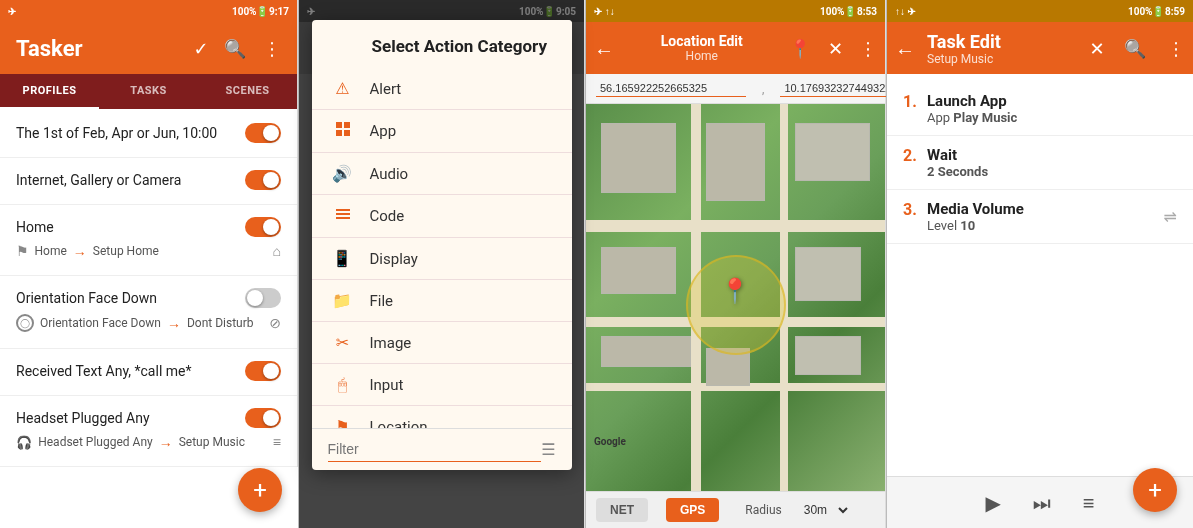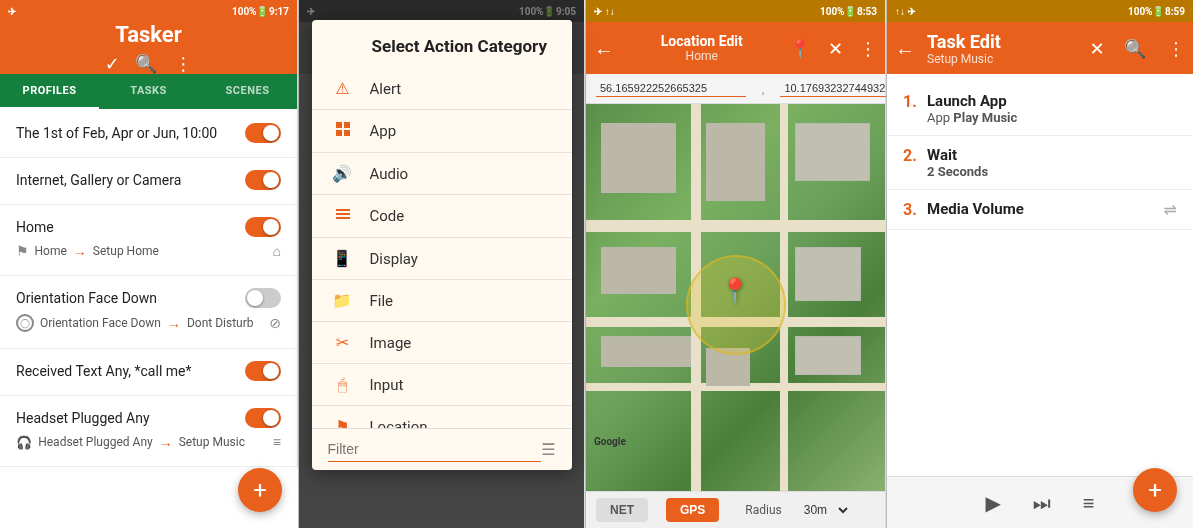"Tasker" .screen1-toolbar { flex-direction: column -> none }
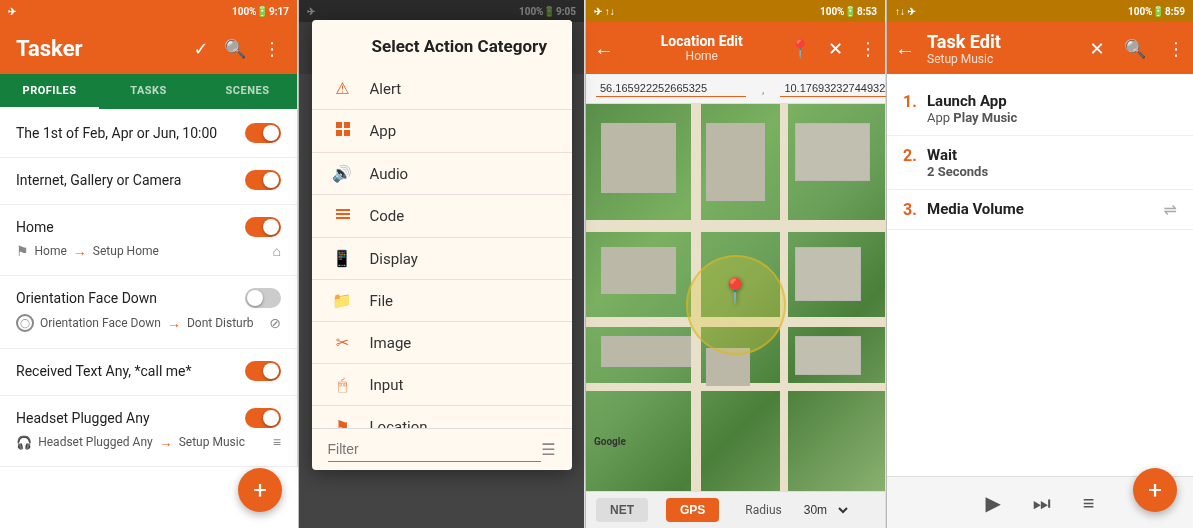"PROFILES" .tabs-bar { background: #15803d -> #7f1d1d }
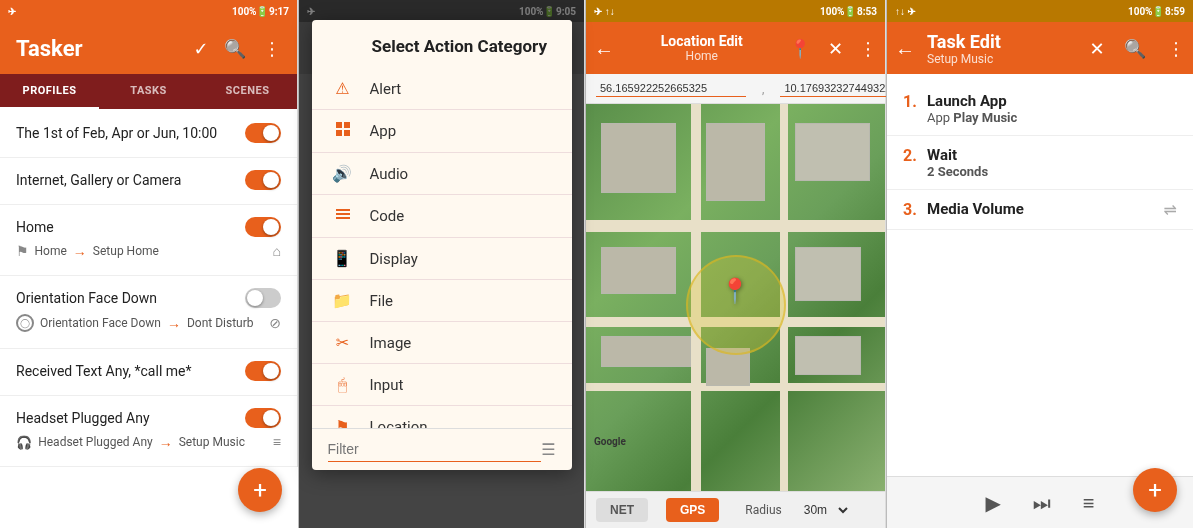"Level 10" div.action-detail { html: none -> <div> Level <strong>10</strong> </div> }
